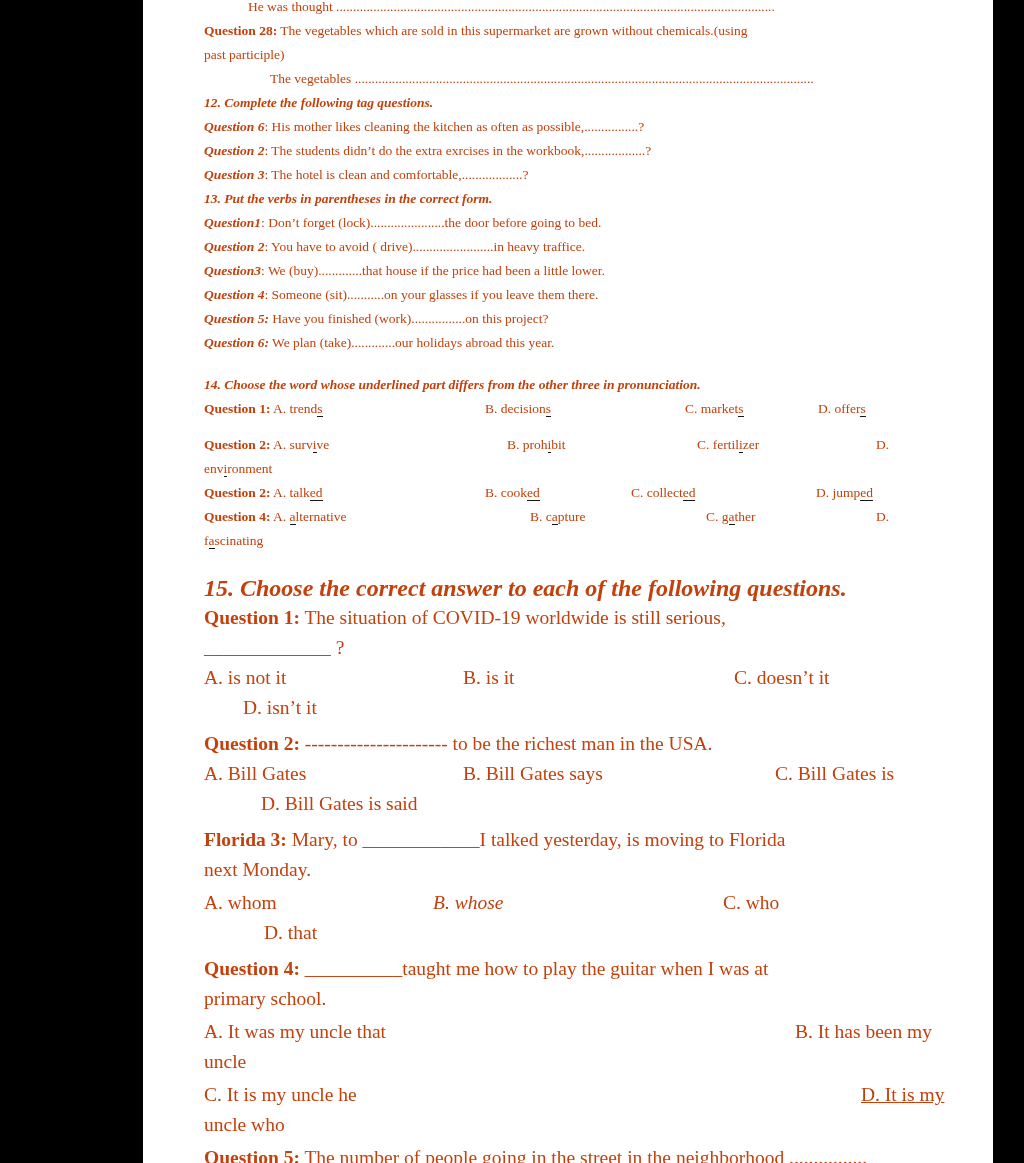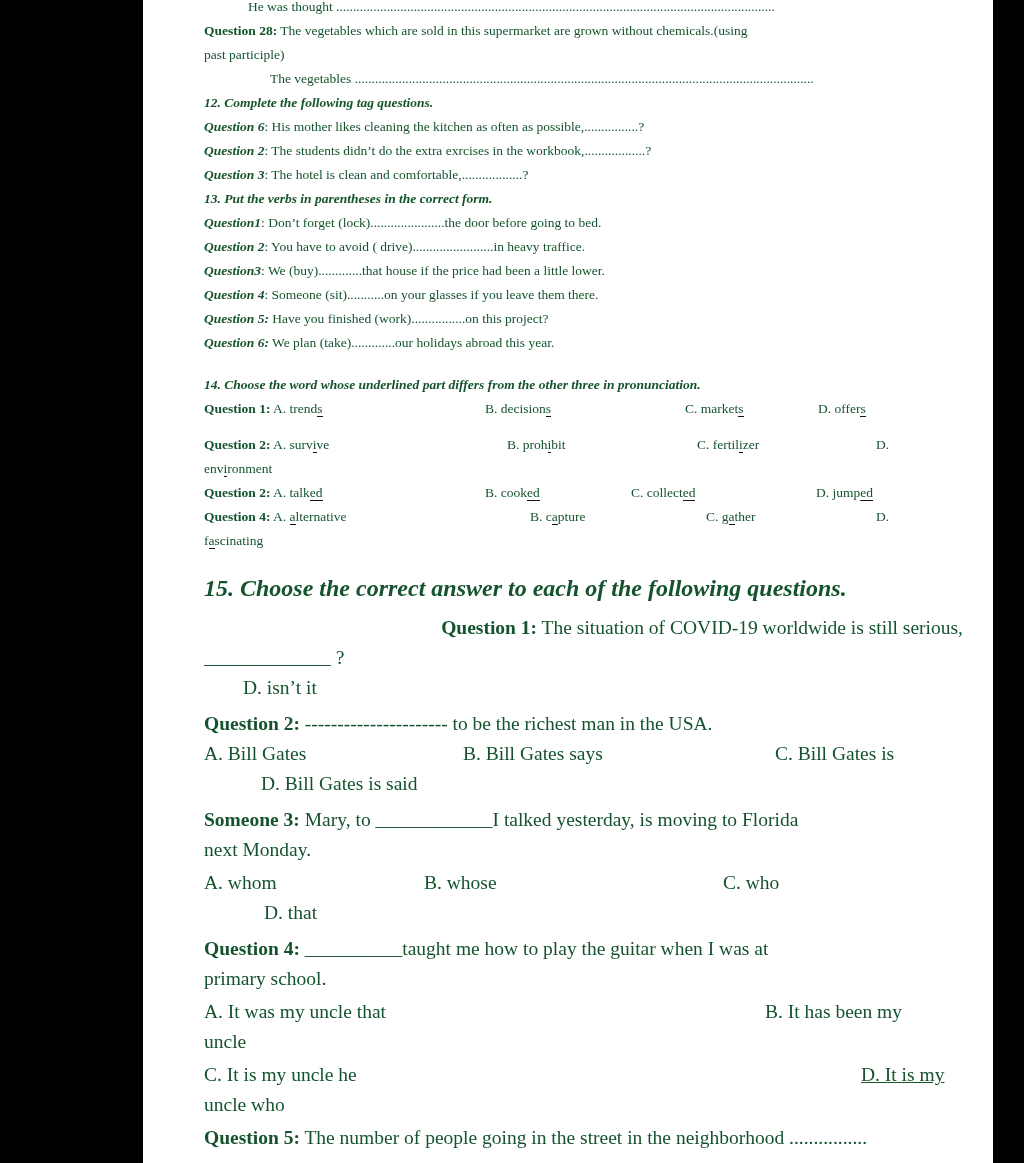"He was thought" .paper { color: #14532d -> #c2410c }
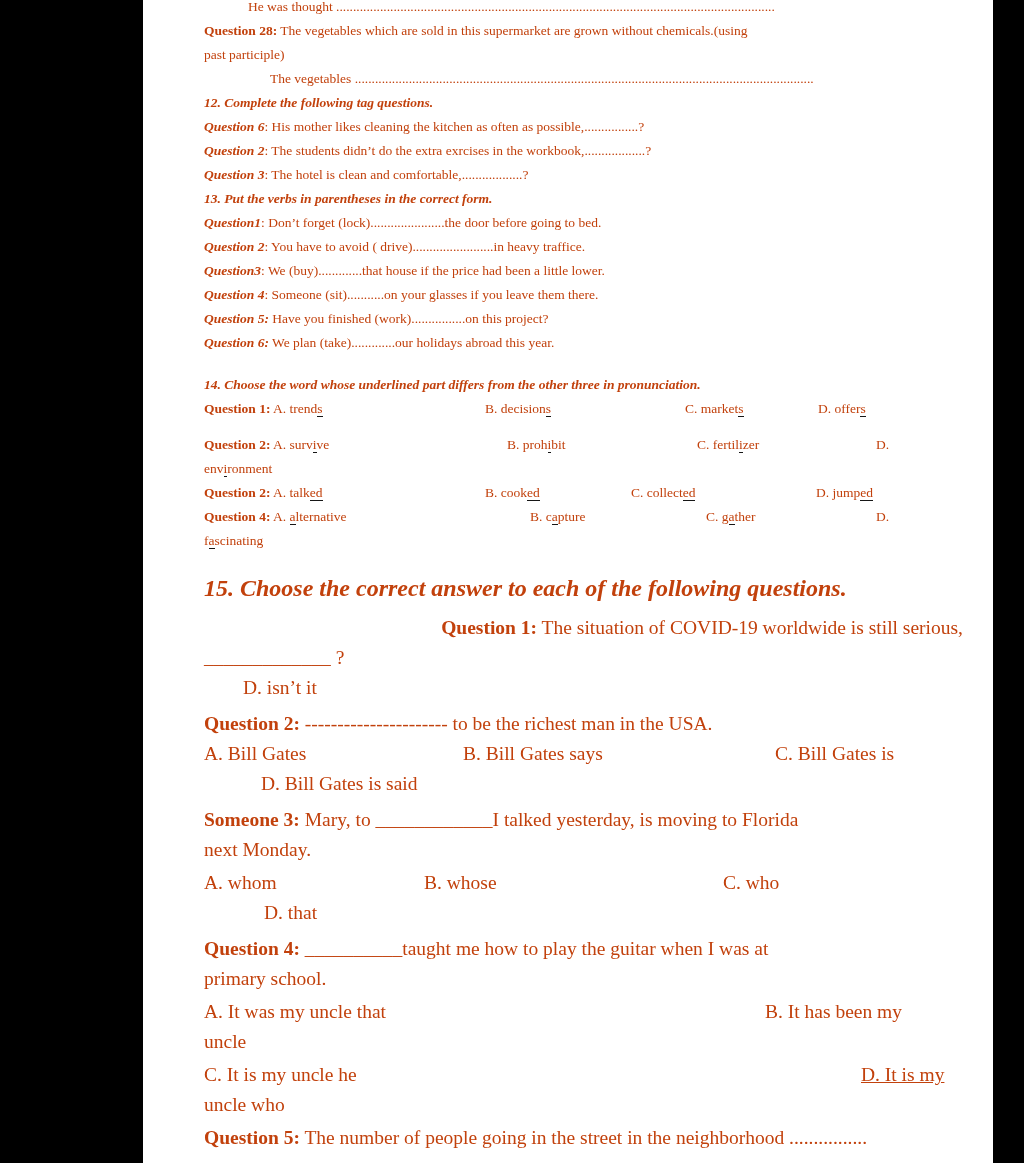"Question 1: The situation of" .mt10 { margin-top: 10px -> none; text-align: right -> none }
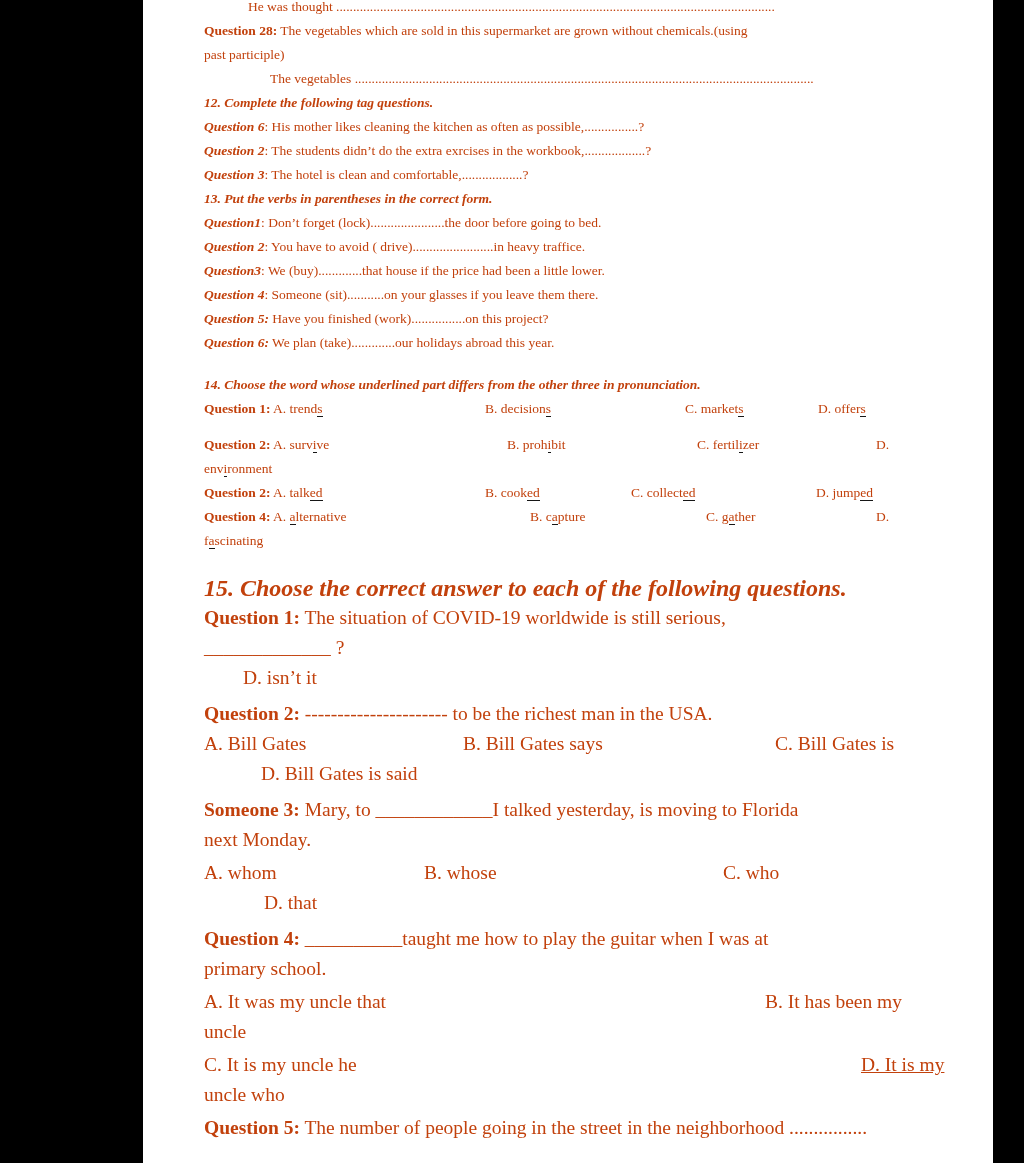"A. is not it" div.ln { html: none -> <div> <span>A. is not it</span> <span>B. is it</span> <span>C. doesn’t it</span> </div> }
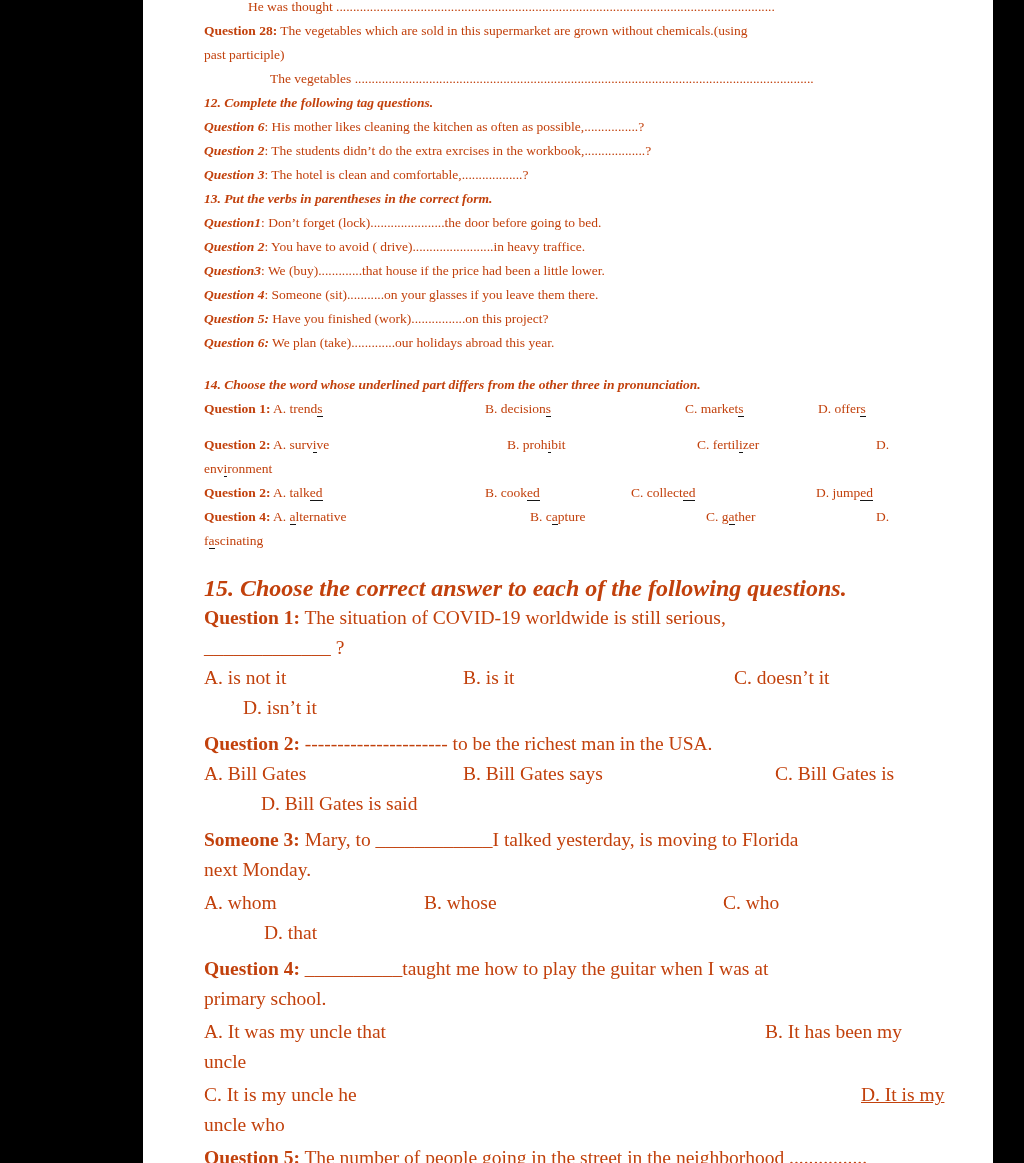"Someone 3:" span.qb { text: Someone -> Florida }
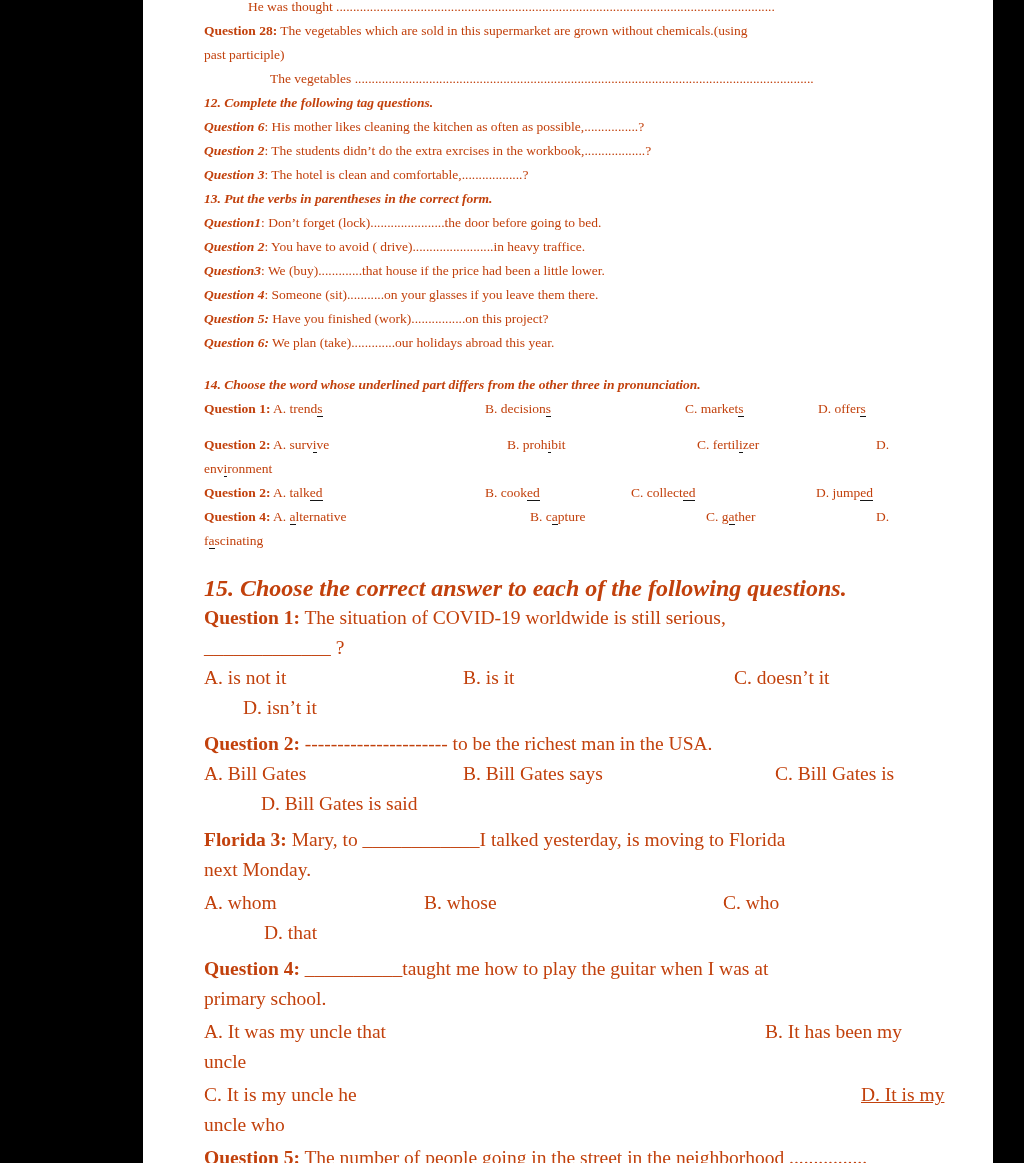"B. whose" .q3b { font-style: none -> italic; left: 220px -> 229px }
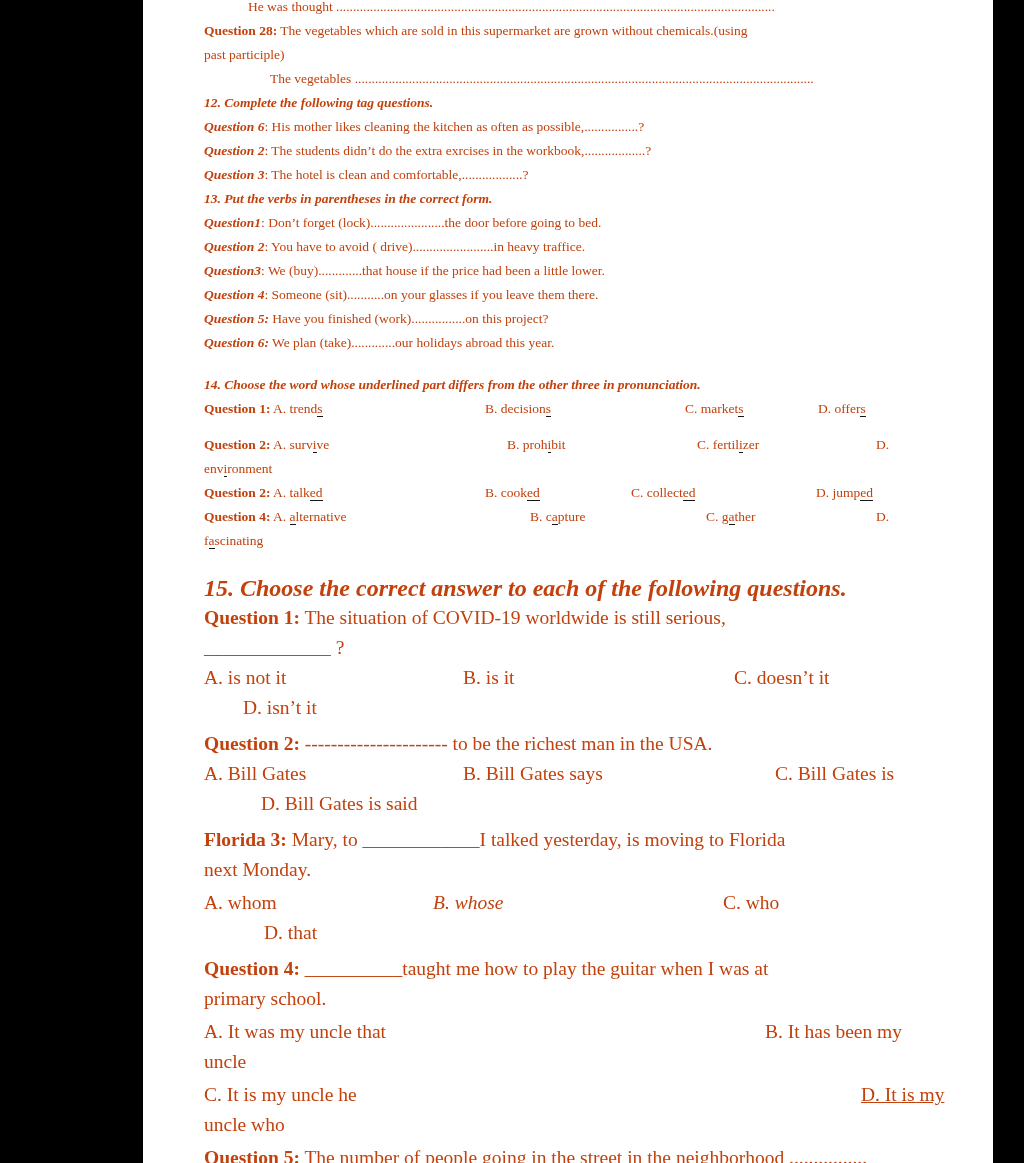"B. It has been my" .q4b { left: 561px -> 591px }
